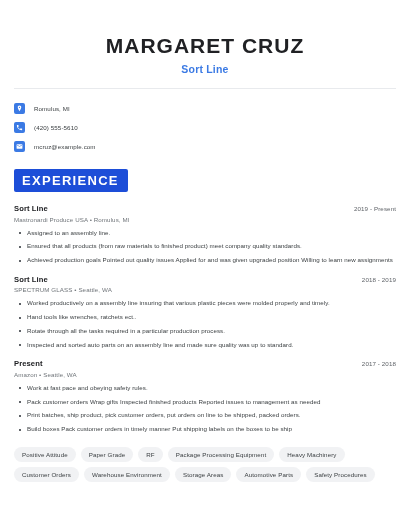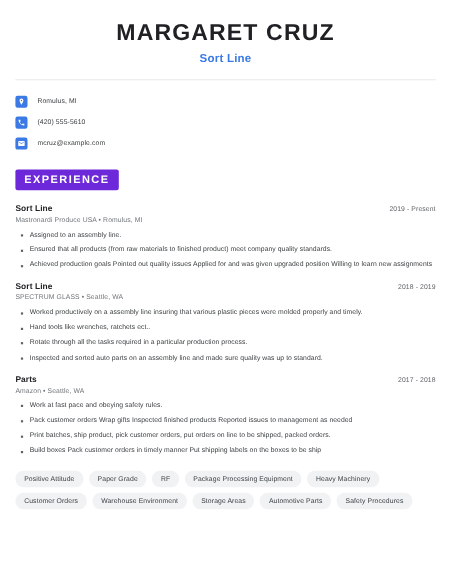"MARGARET CRUZ" .resume { padding: 0 14px -> 16px 14px }
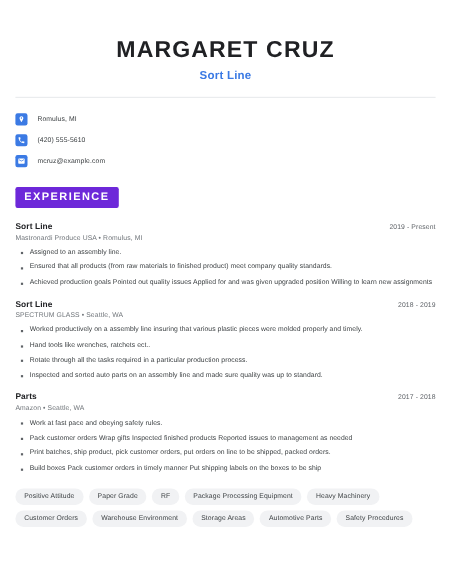"EXPERIENCE" .section-chip { background: #6d28d9 -> #1d4ed8; font-size: 10px -> 13px }
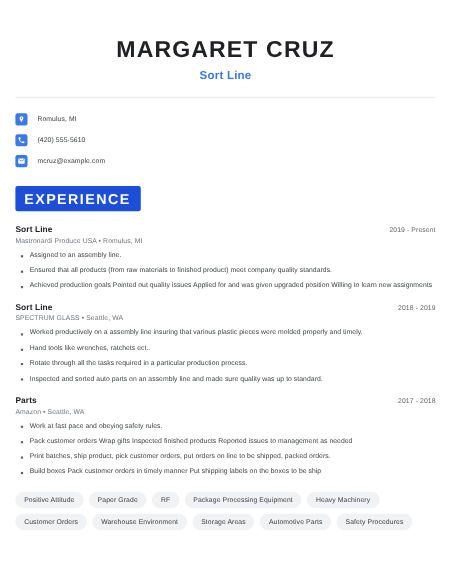"Parts" span.job-title { text: Parts -> Present }
